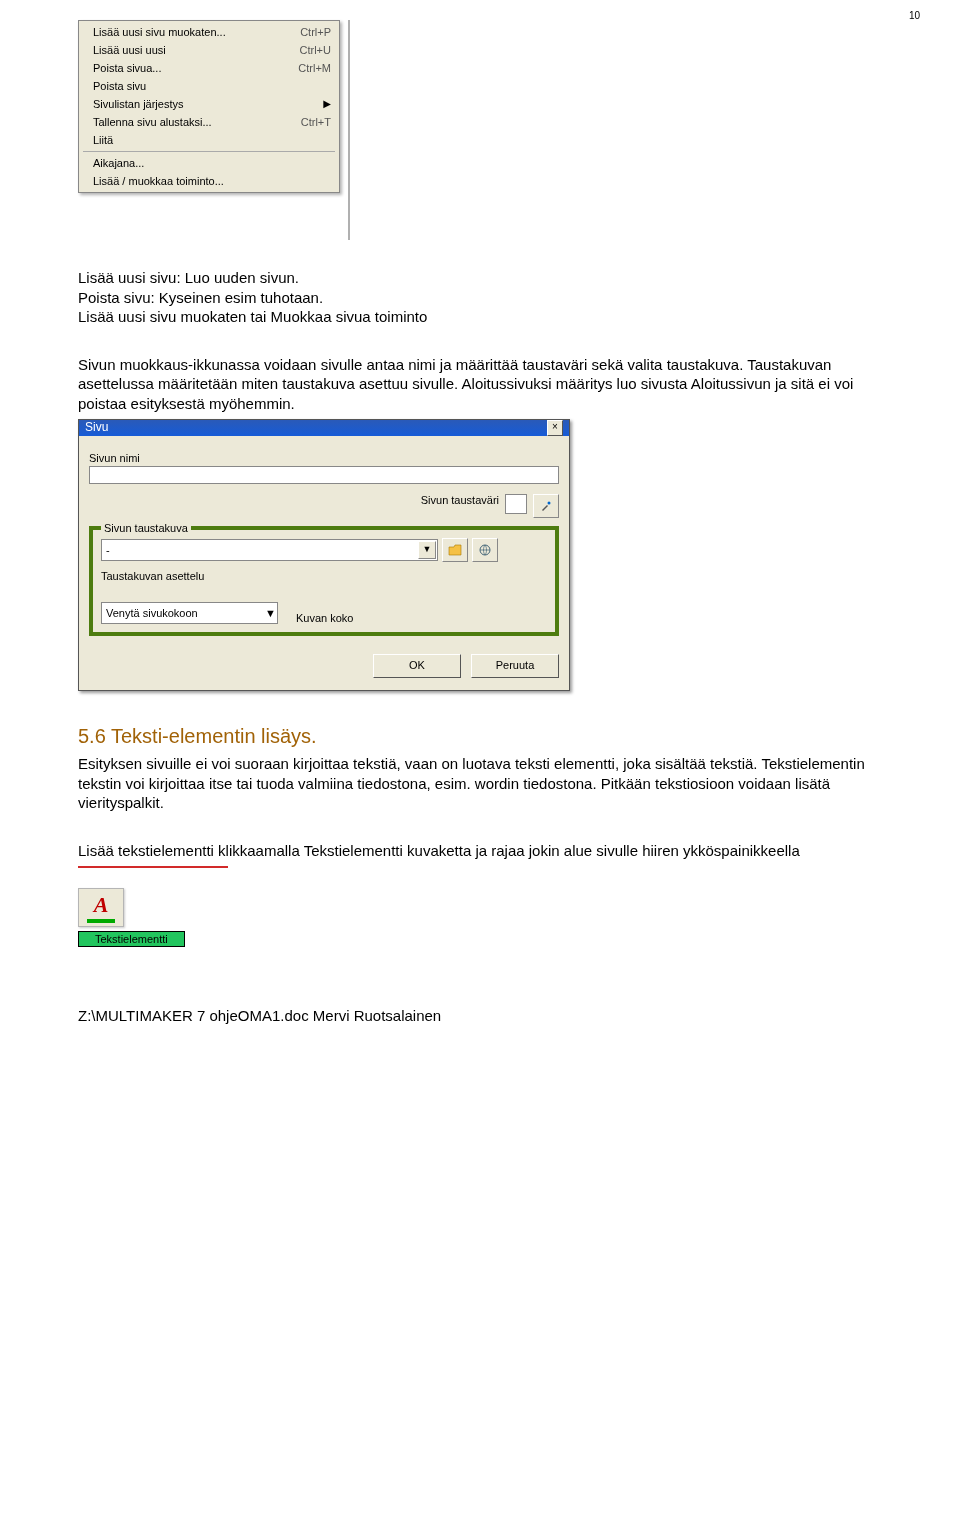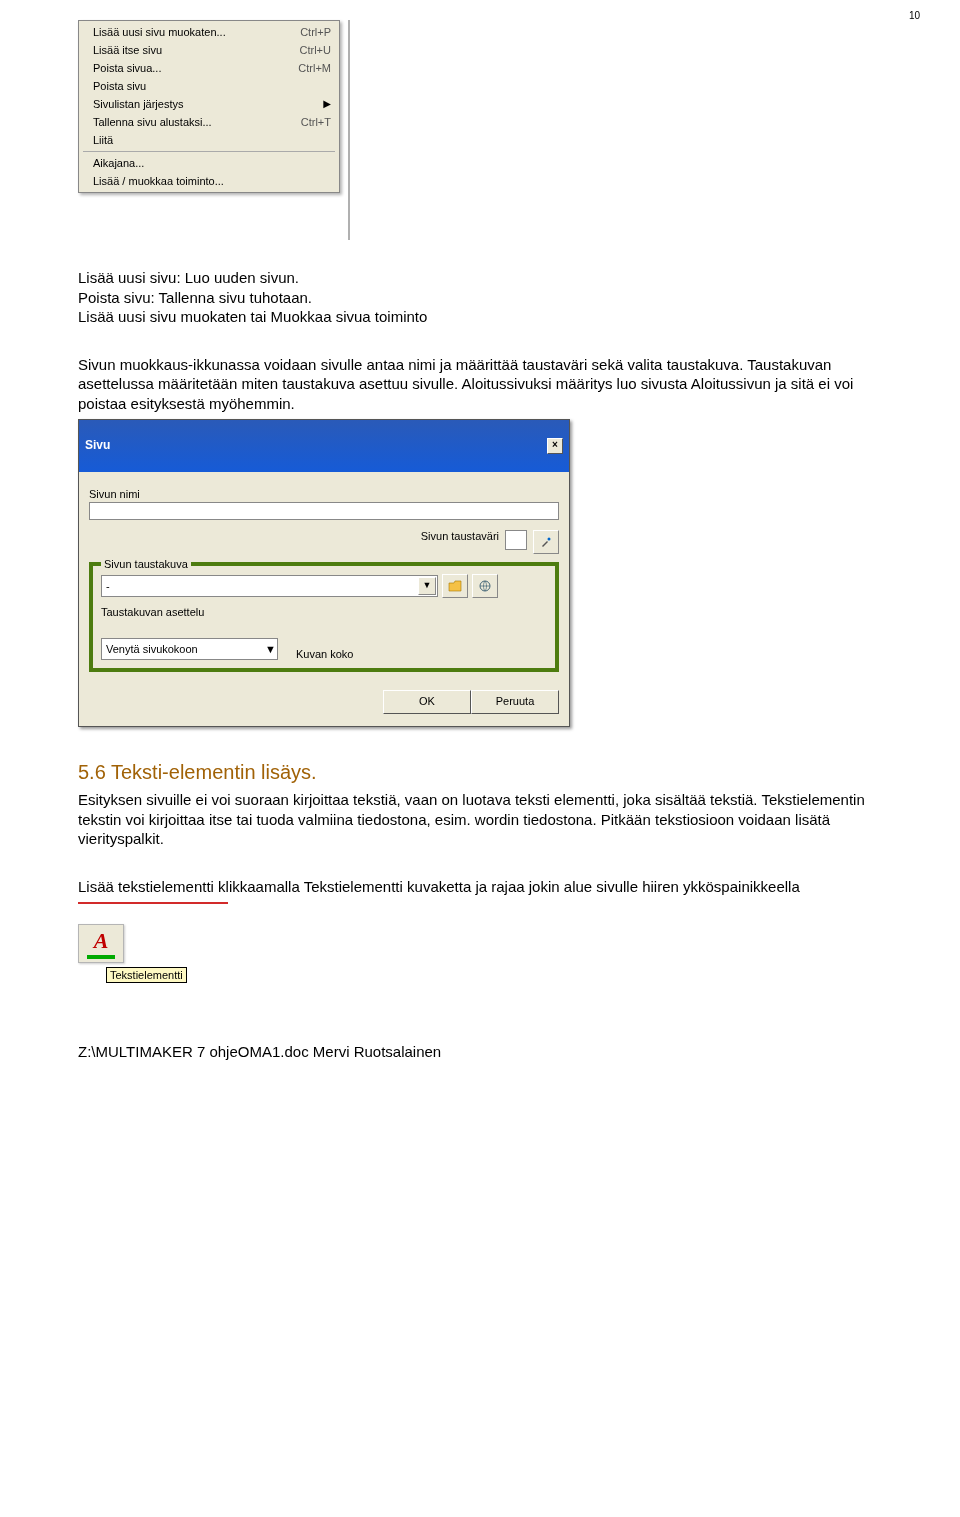"Lisää itse sivu" span { text: itse sivu -> uusi uusi }
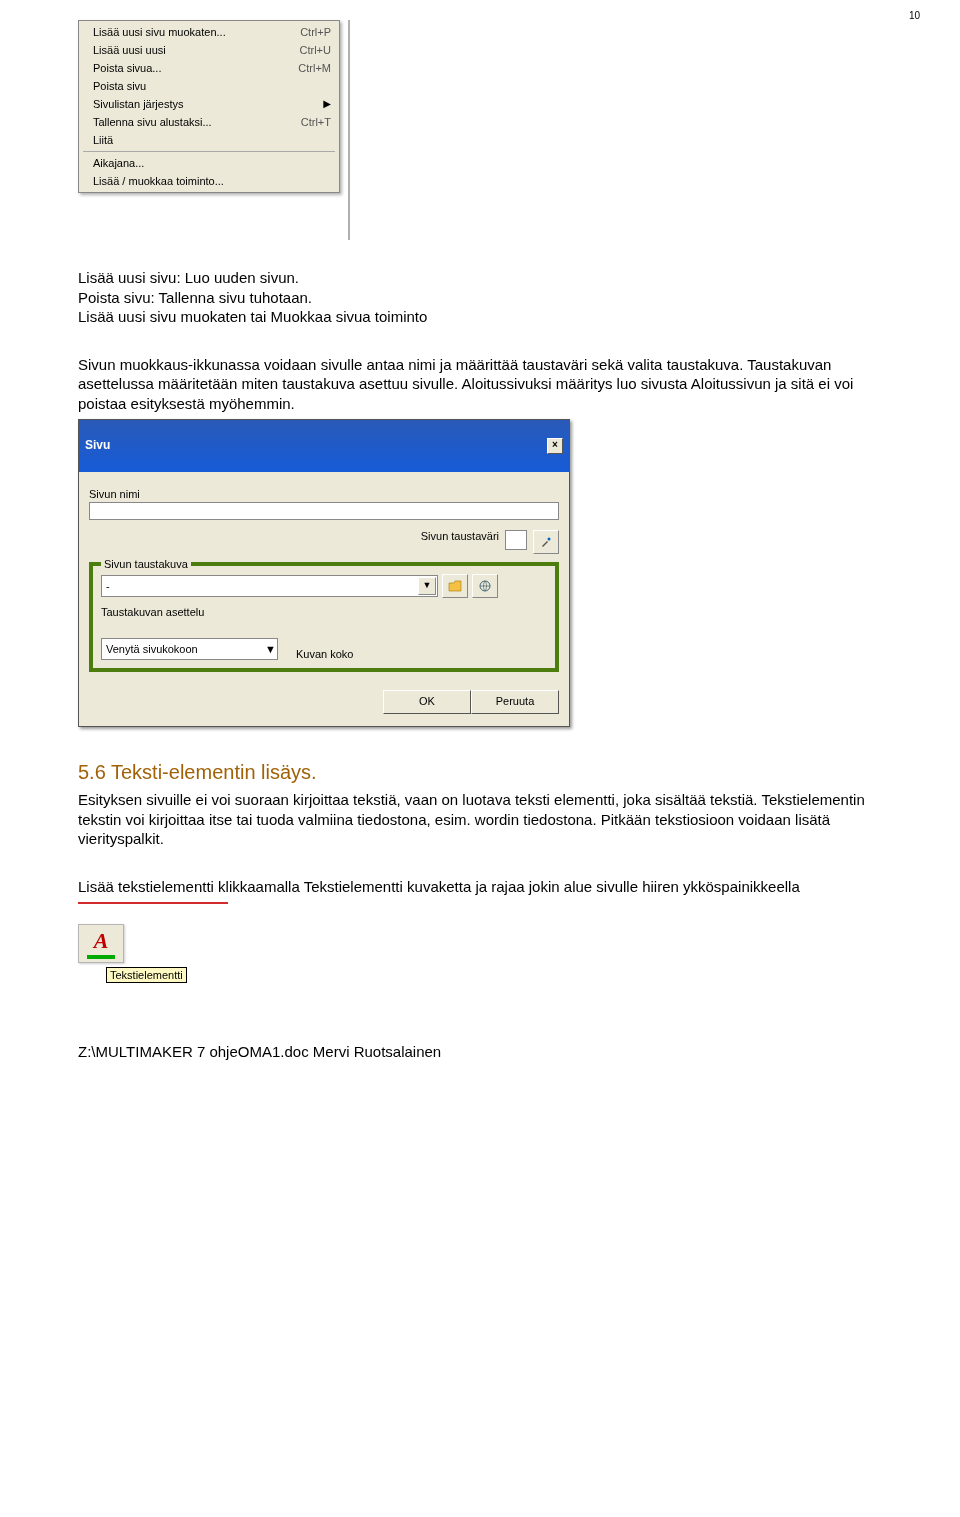"Poista sivu: Tallenna sivu tuhotaan." div { text: Tallenna sivu -> Kyseinen esim }
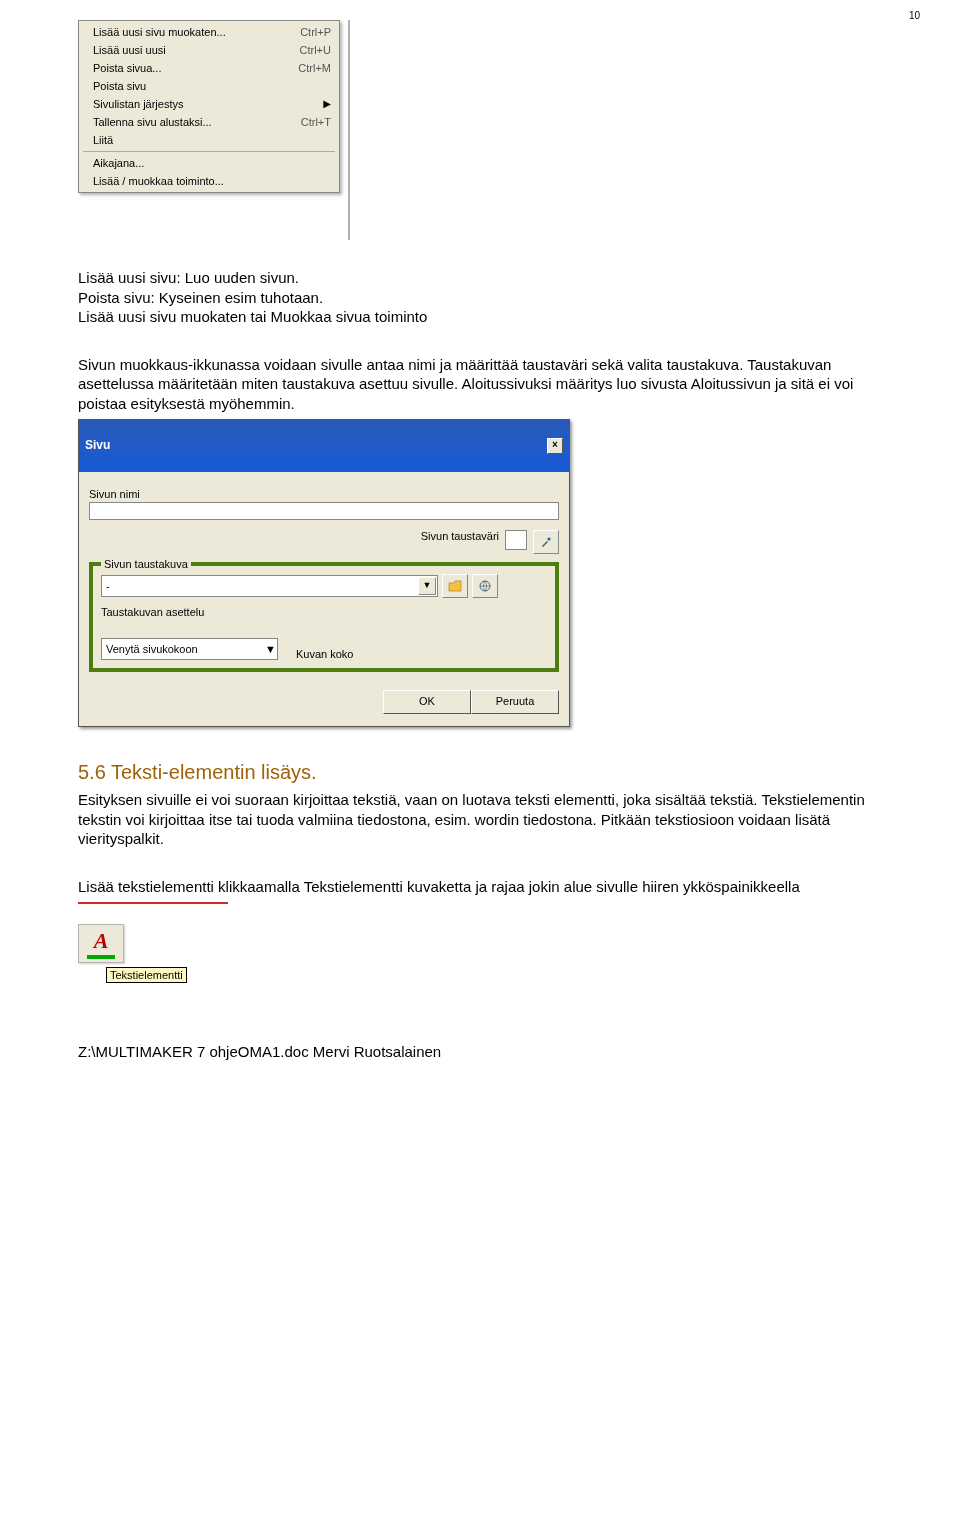"Sivu" .dialog-title { font-weight: bold -> normal; padding: 18px 6px -> 0 6px }
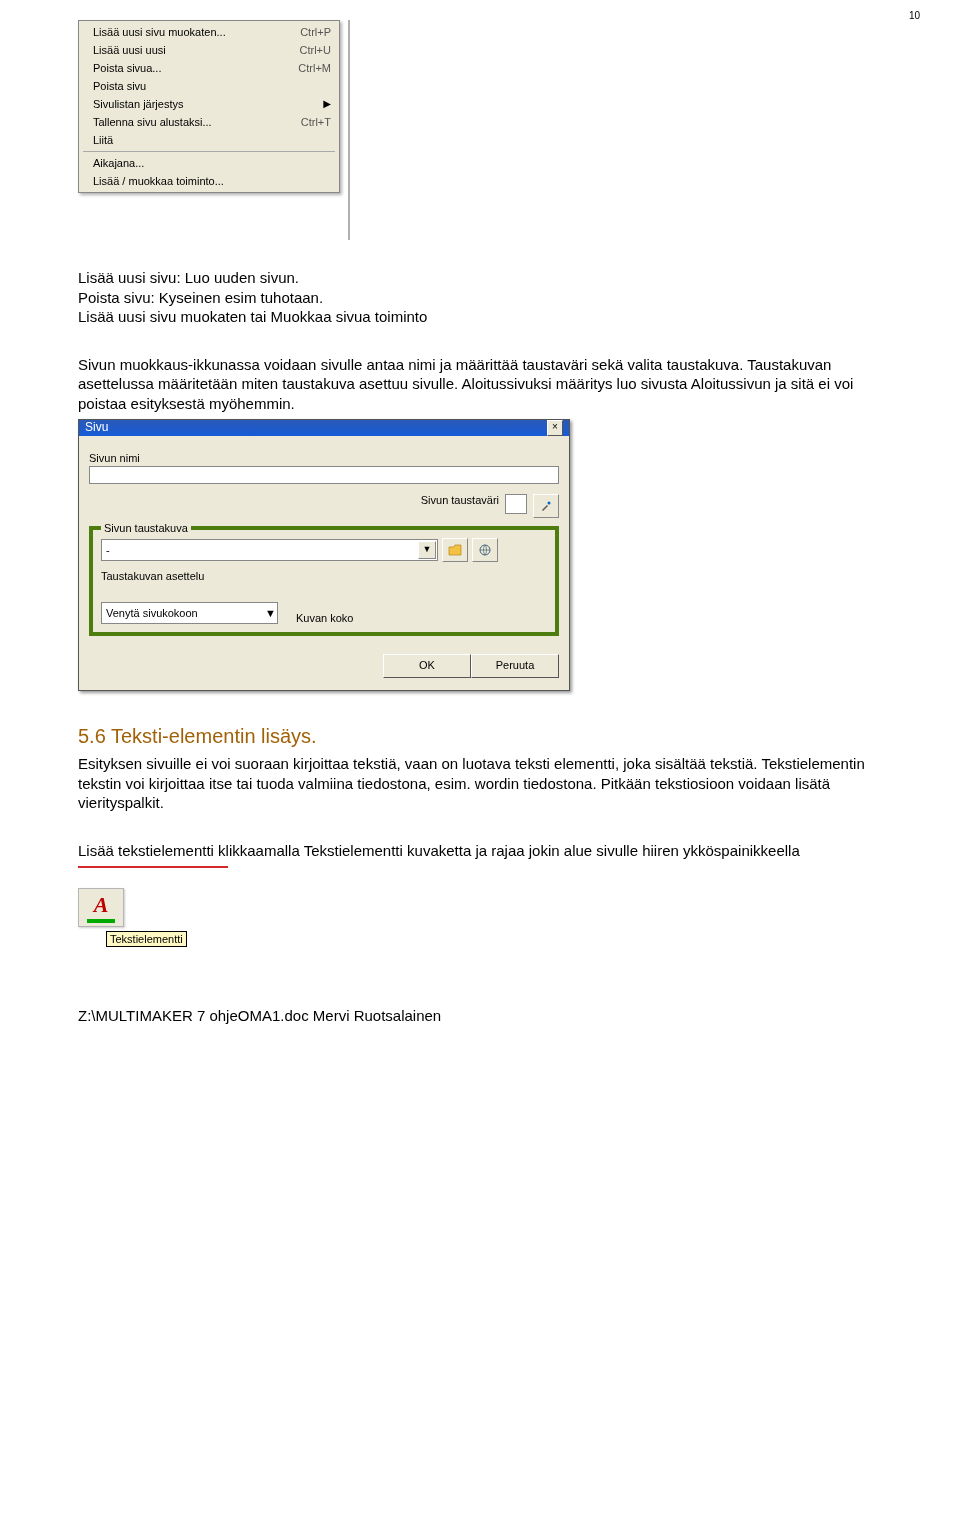"OK" .btn-row { gap: none -> 10px }
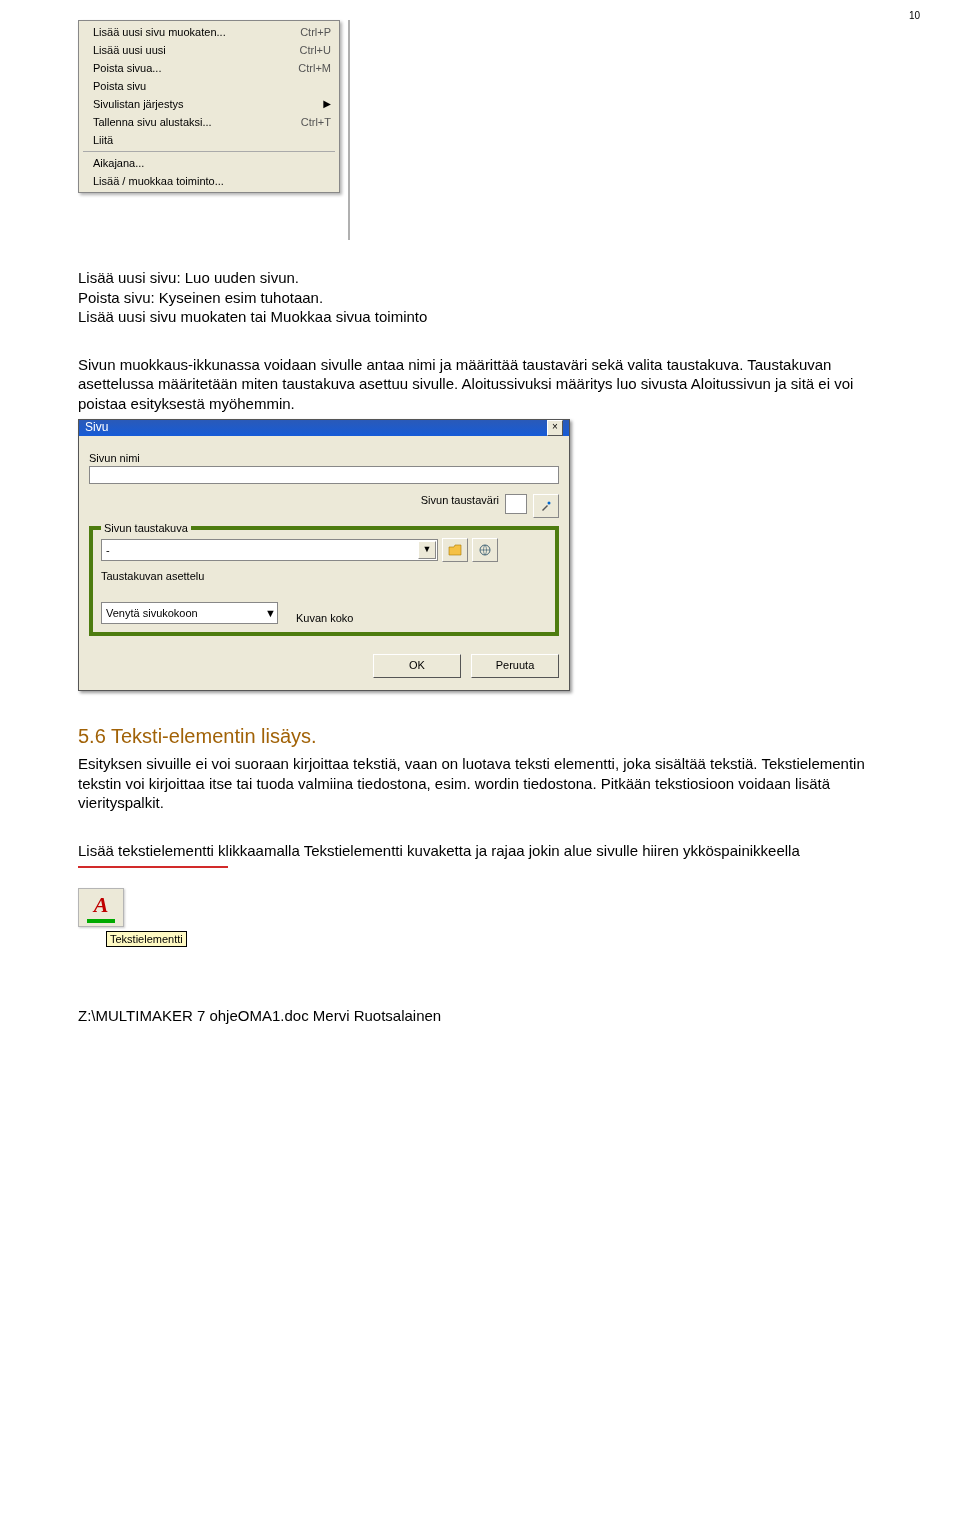"Tekstielementti" .tooltip { background: #fef9c3 -> #22c55e; margin-left: 76px -> 48px; padding: 1px 3px -> 1px 16px }
